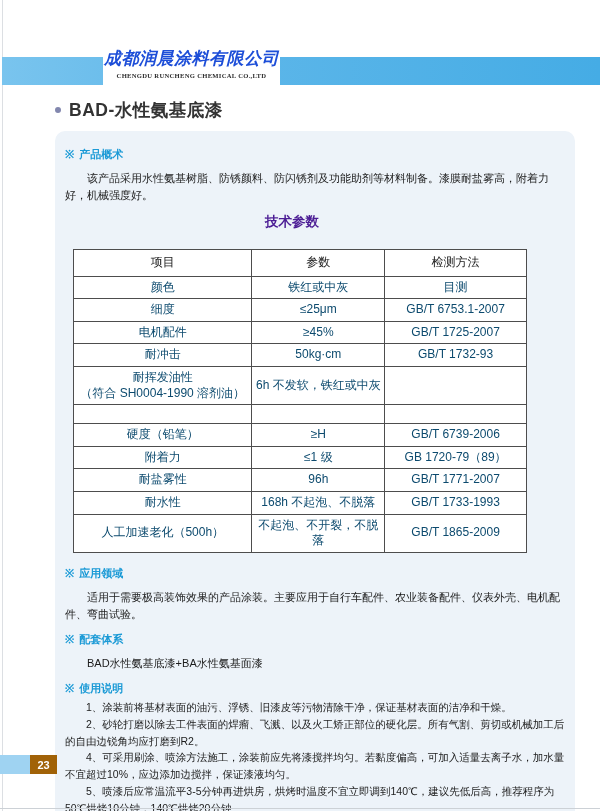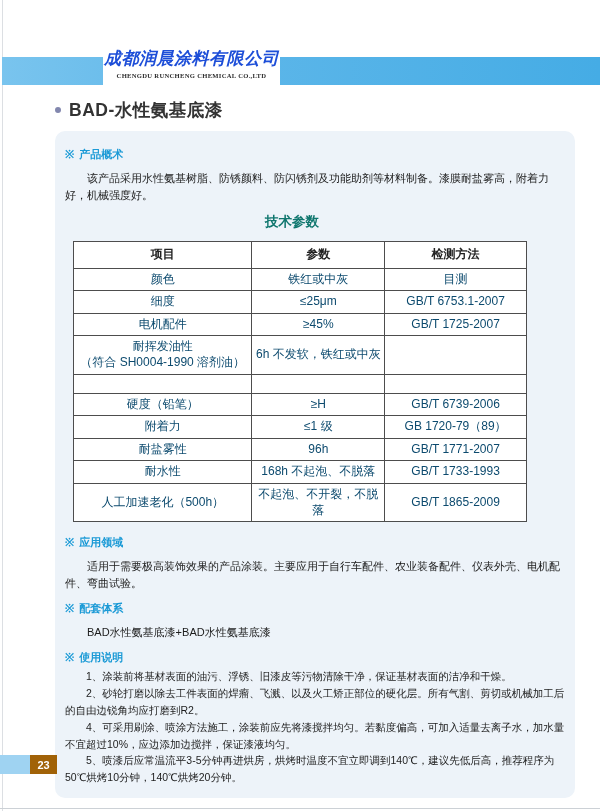"技术参数" .tech-title { color: #0f766e -> #4c1d95; margin: 9px 46px 10px 0 -> 9px 46px 18px 0 }
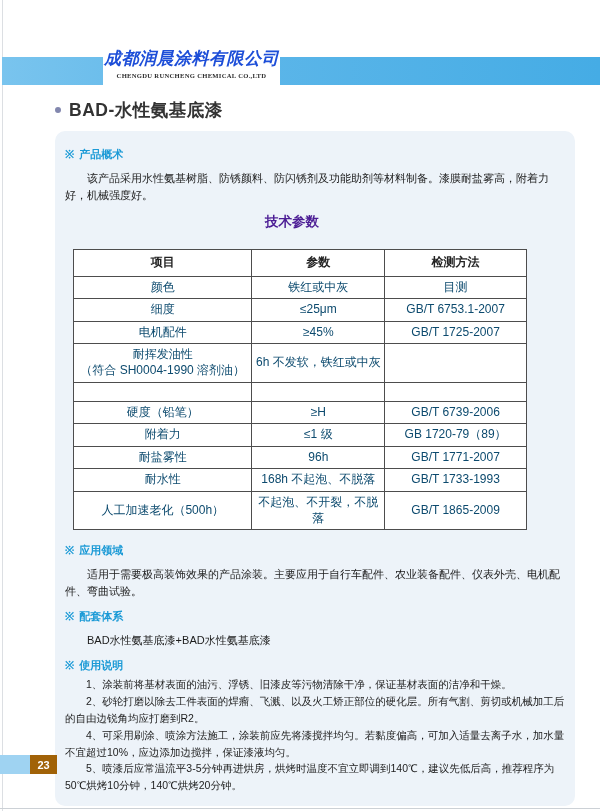"项目" .tech-table th { font-weight: bold -> normal }
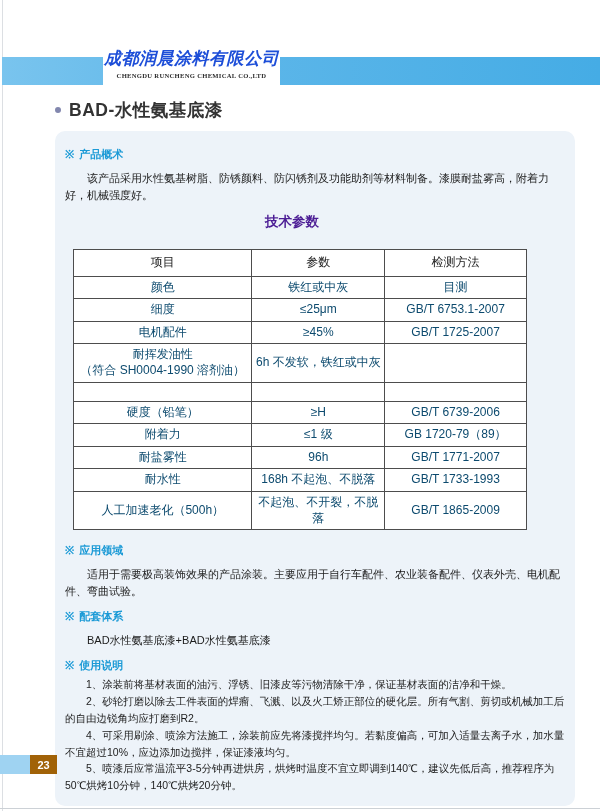"耐冲击" tr { html: none -> <tr> <td>耐冲击</td> <td>50kg·cm</td> <td>GB/T 1732-93</td> </tr> }
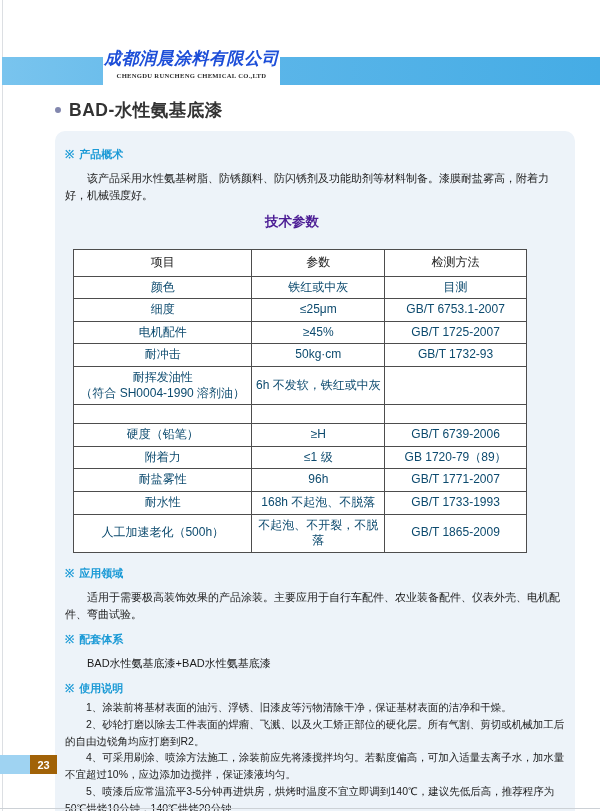"BAD水性氨基底漆+BAD水性氨基底漆" p.sec-body { text: +BAD水性氨基底 -> +BA水性氨基面 }
